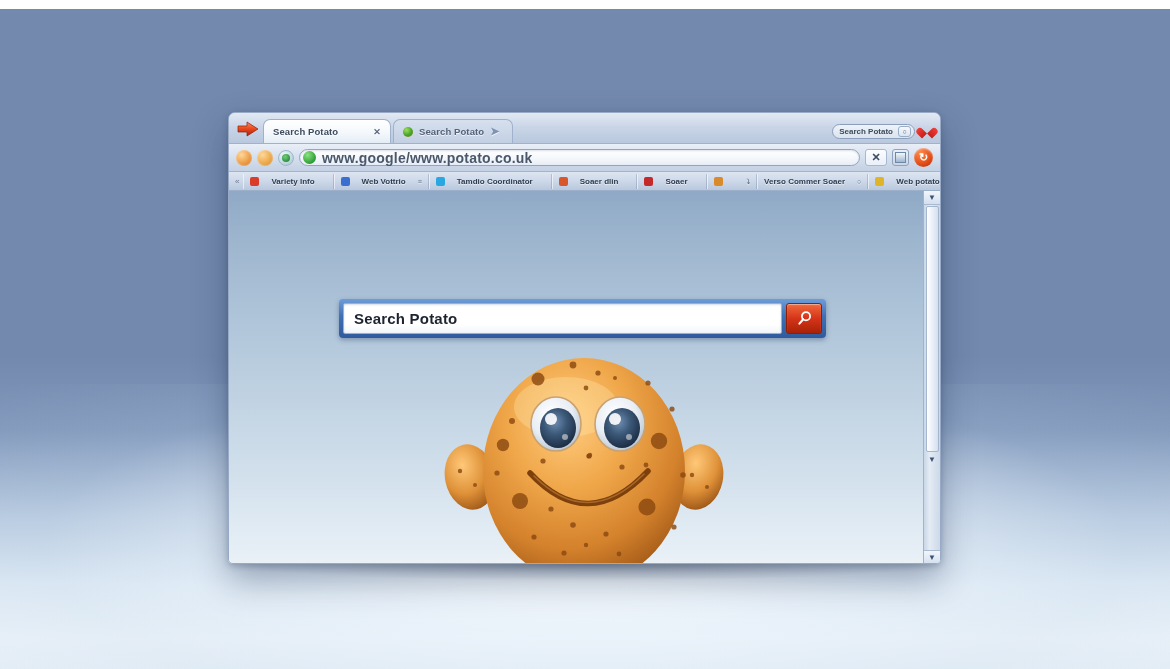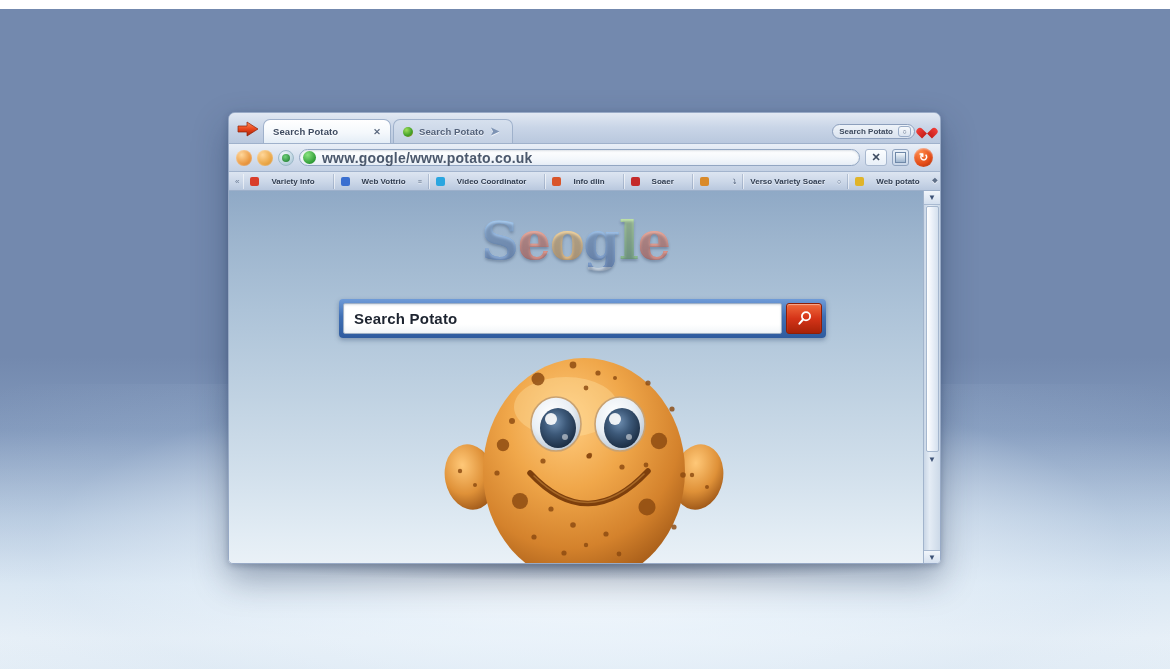"Video Coordinator" span { text: Video -> Tamdio }
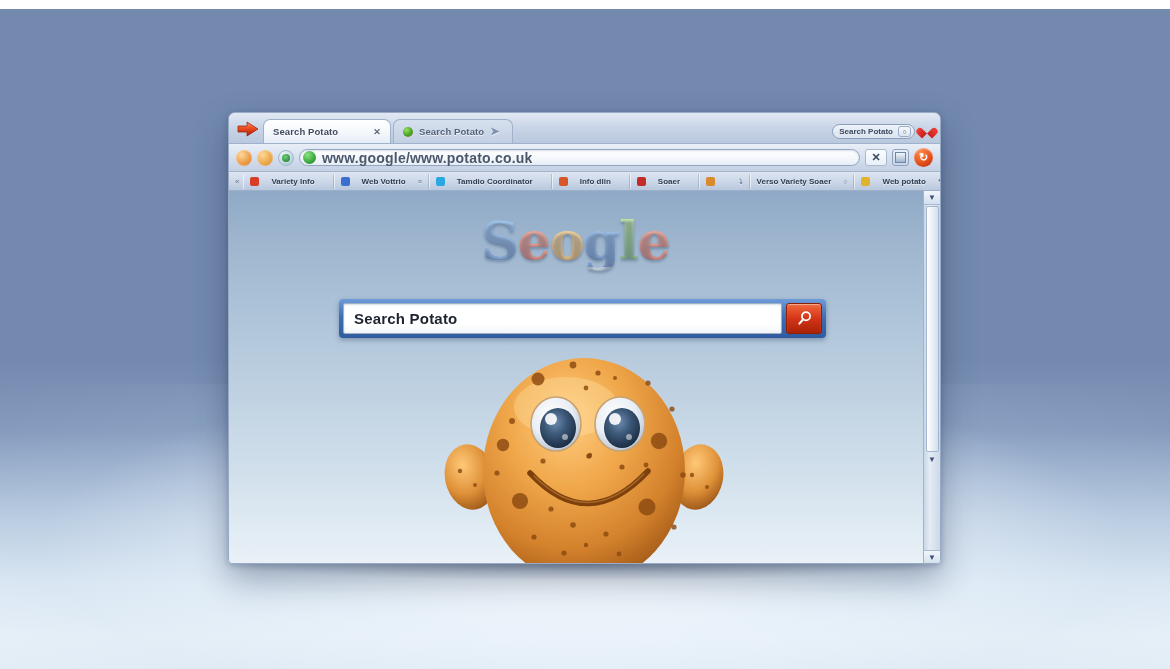"Info dlin" span { text: Info -> Soaer }
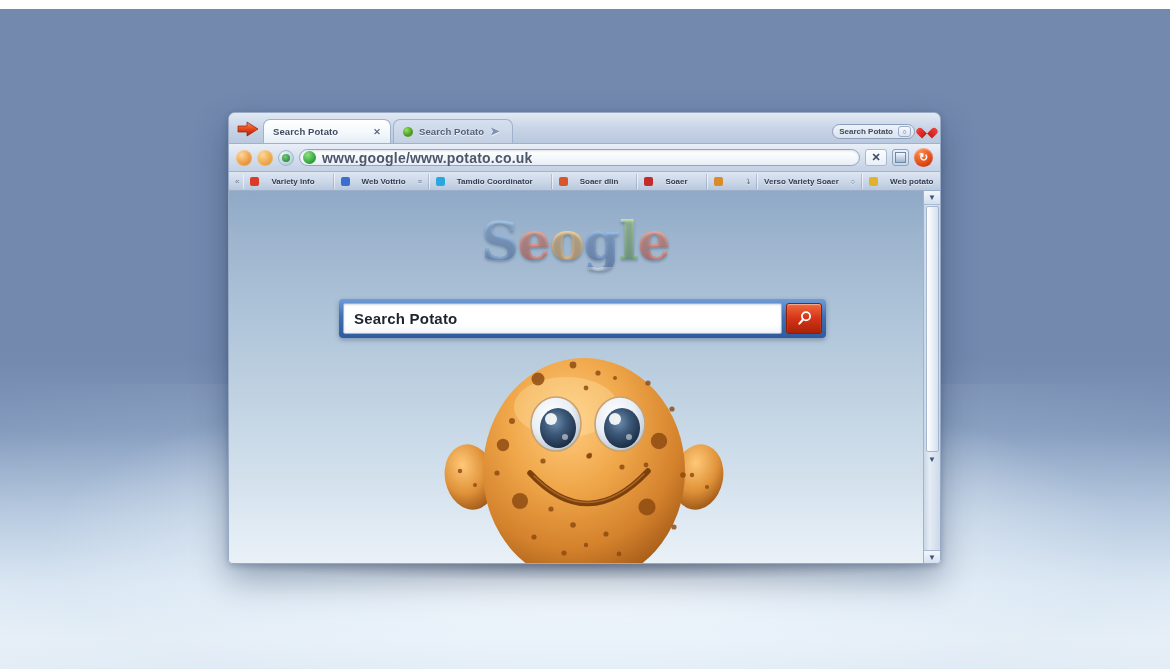"Verso Variety Soaer" span { text: Variety -> Commer }
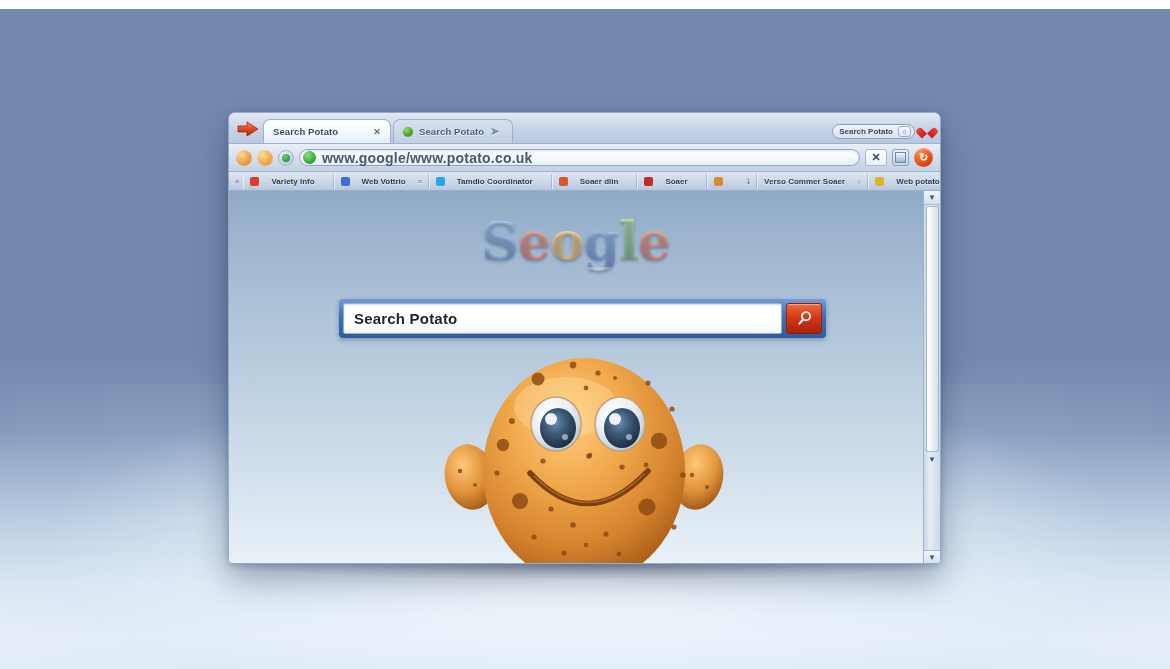"Seogle" div { html: <div> <span>S</span><span>e</span><span>o</span><span>g</span><span>l</span><span>e</span> </div> -> none }
